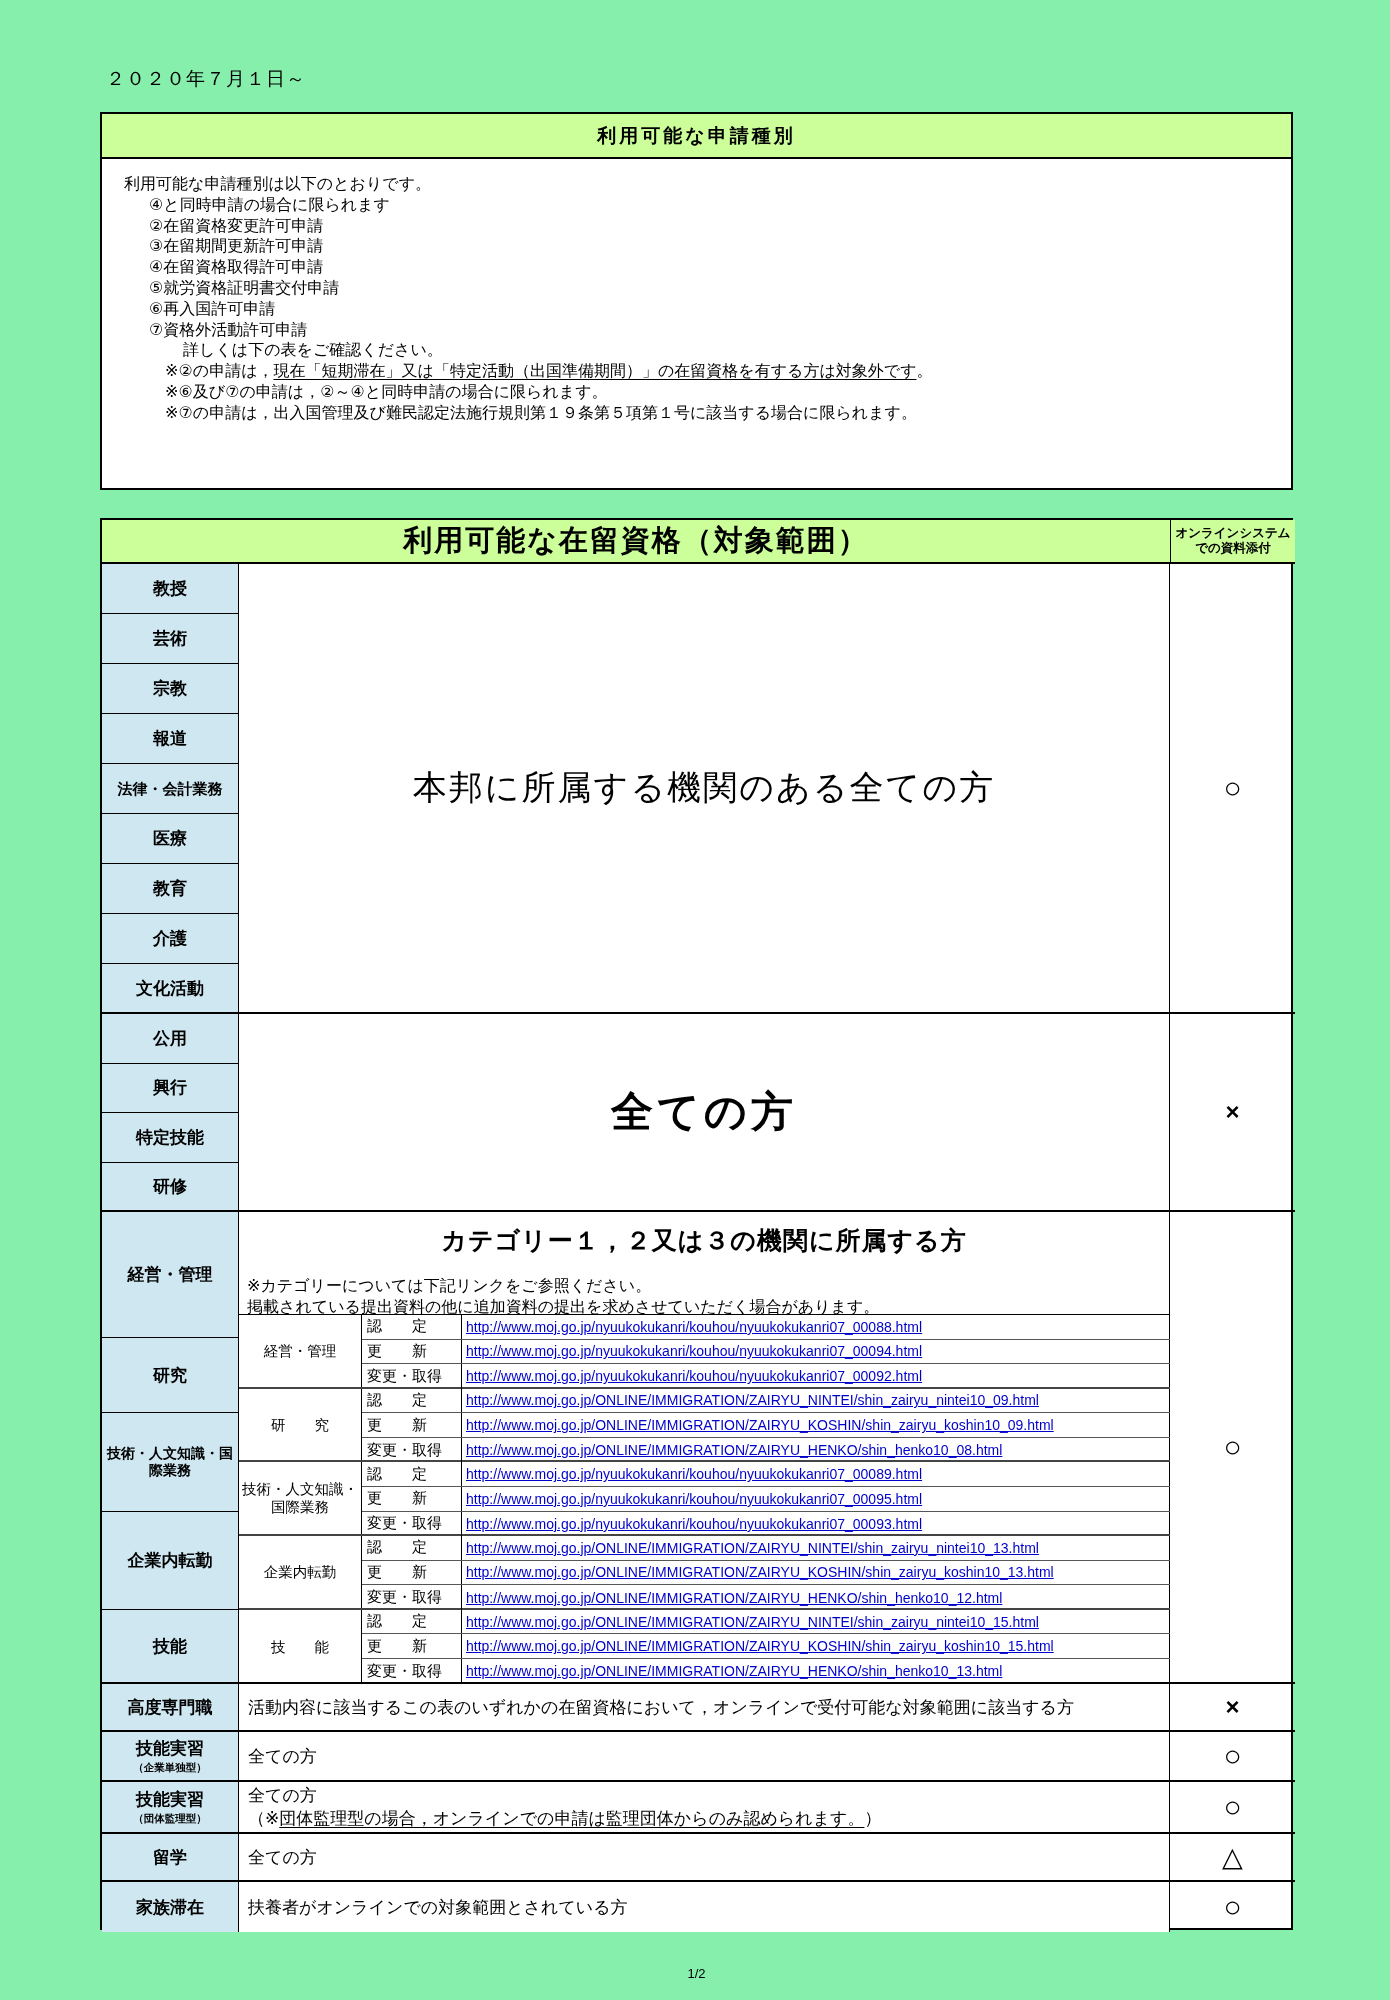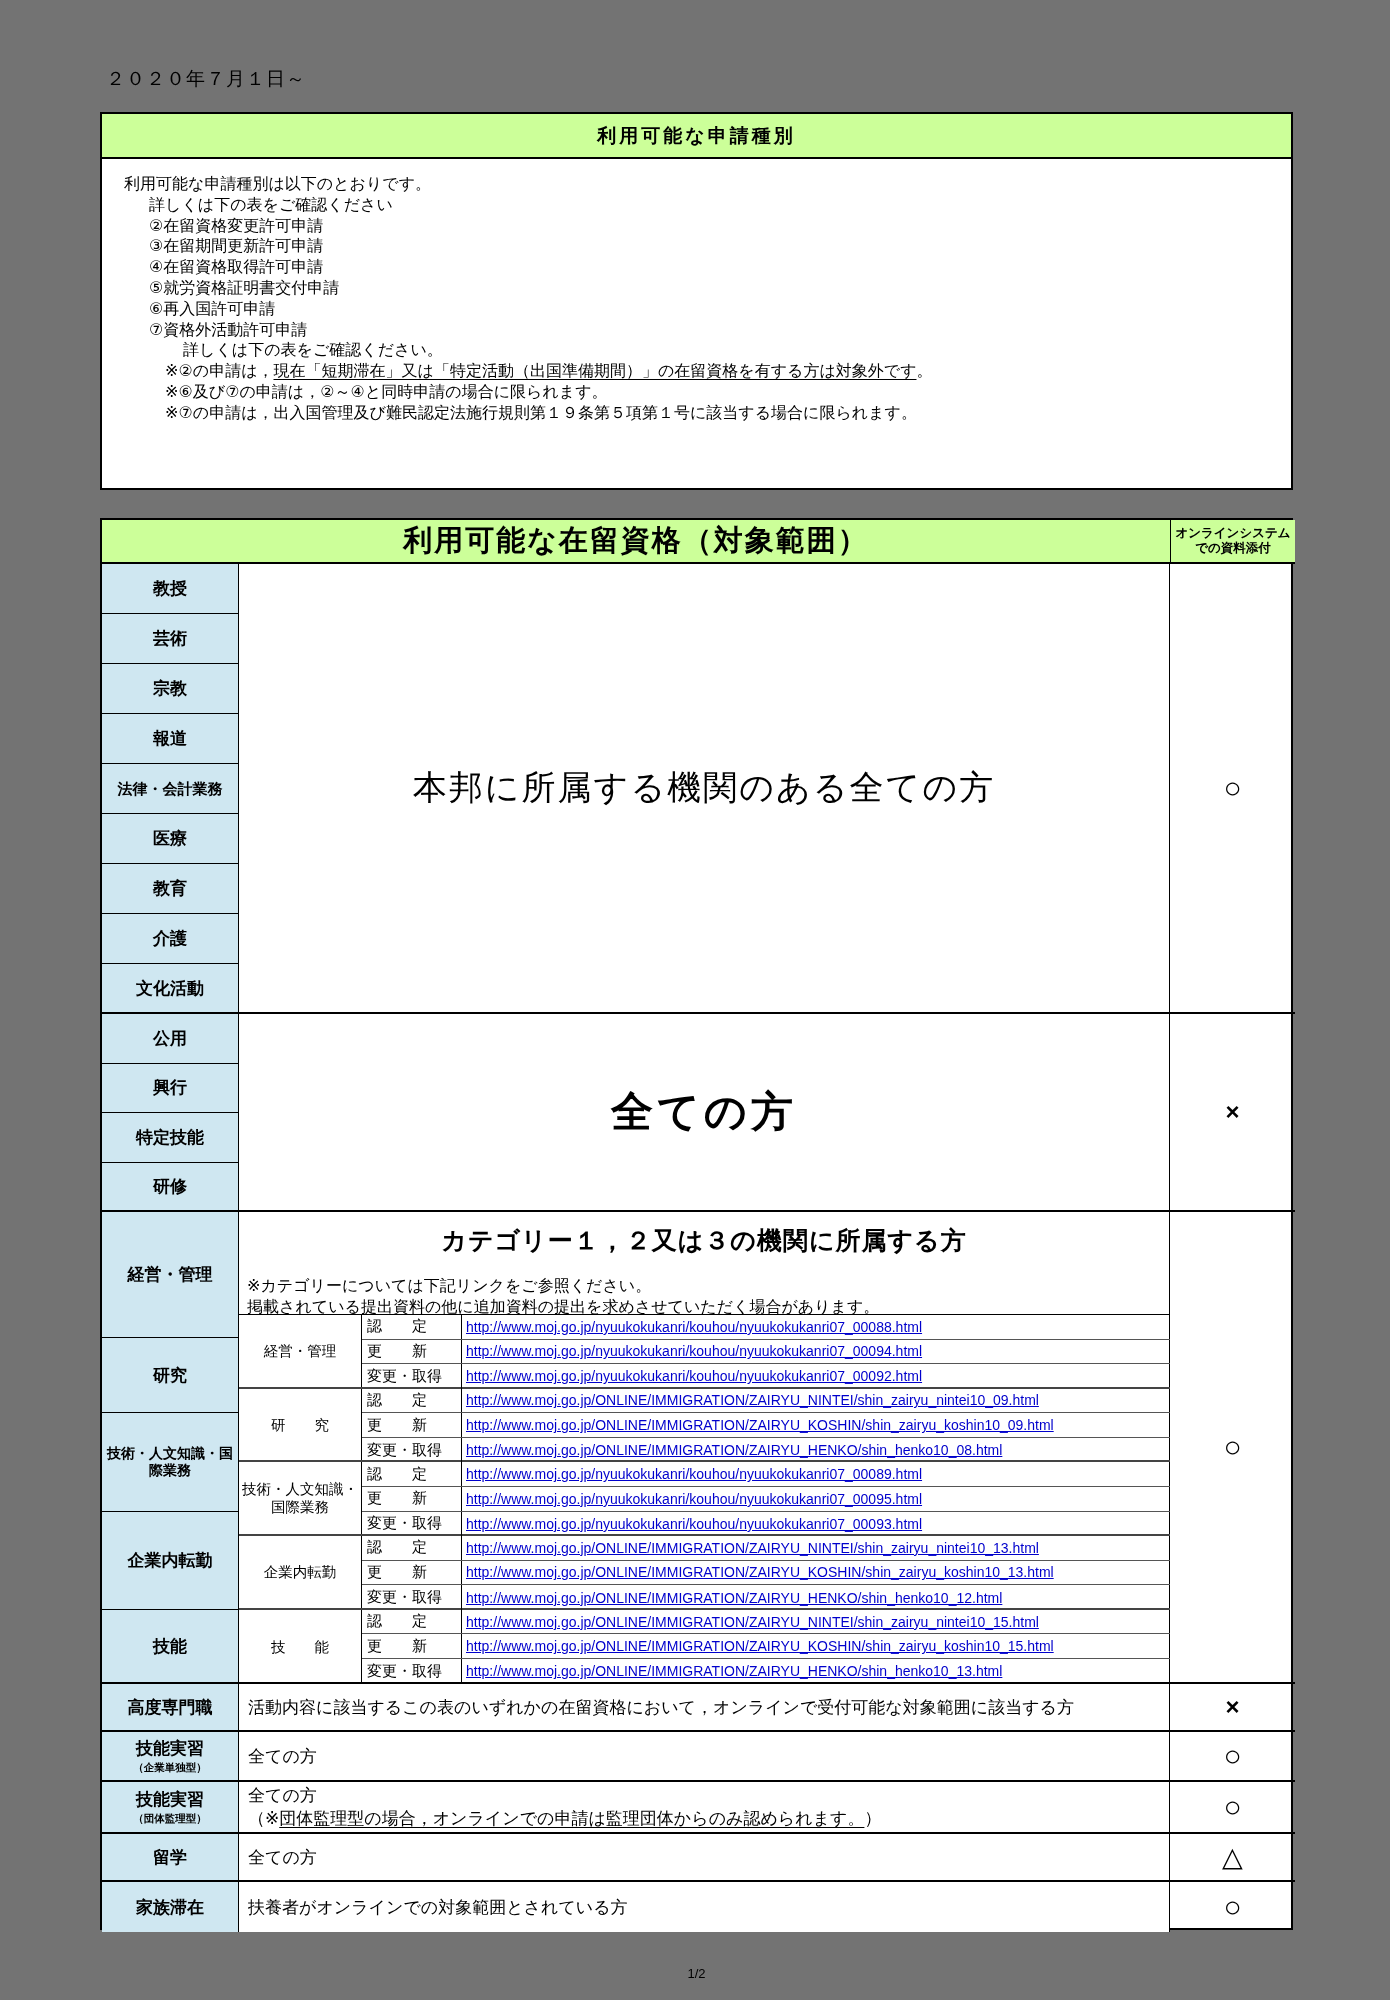"２０２０年７月１日～" .page { background: #737373 -> #86efac }
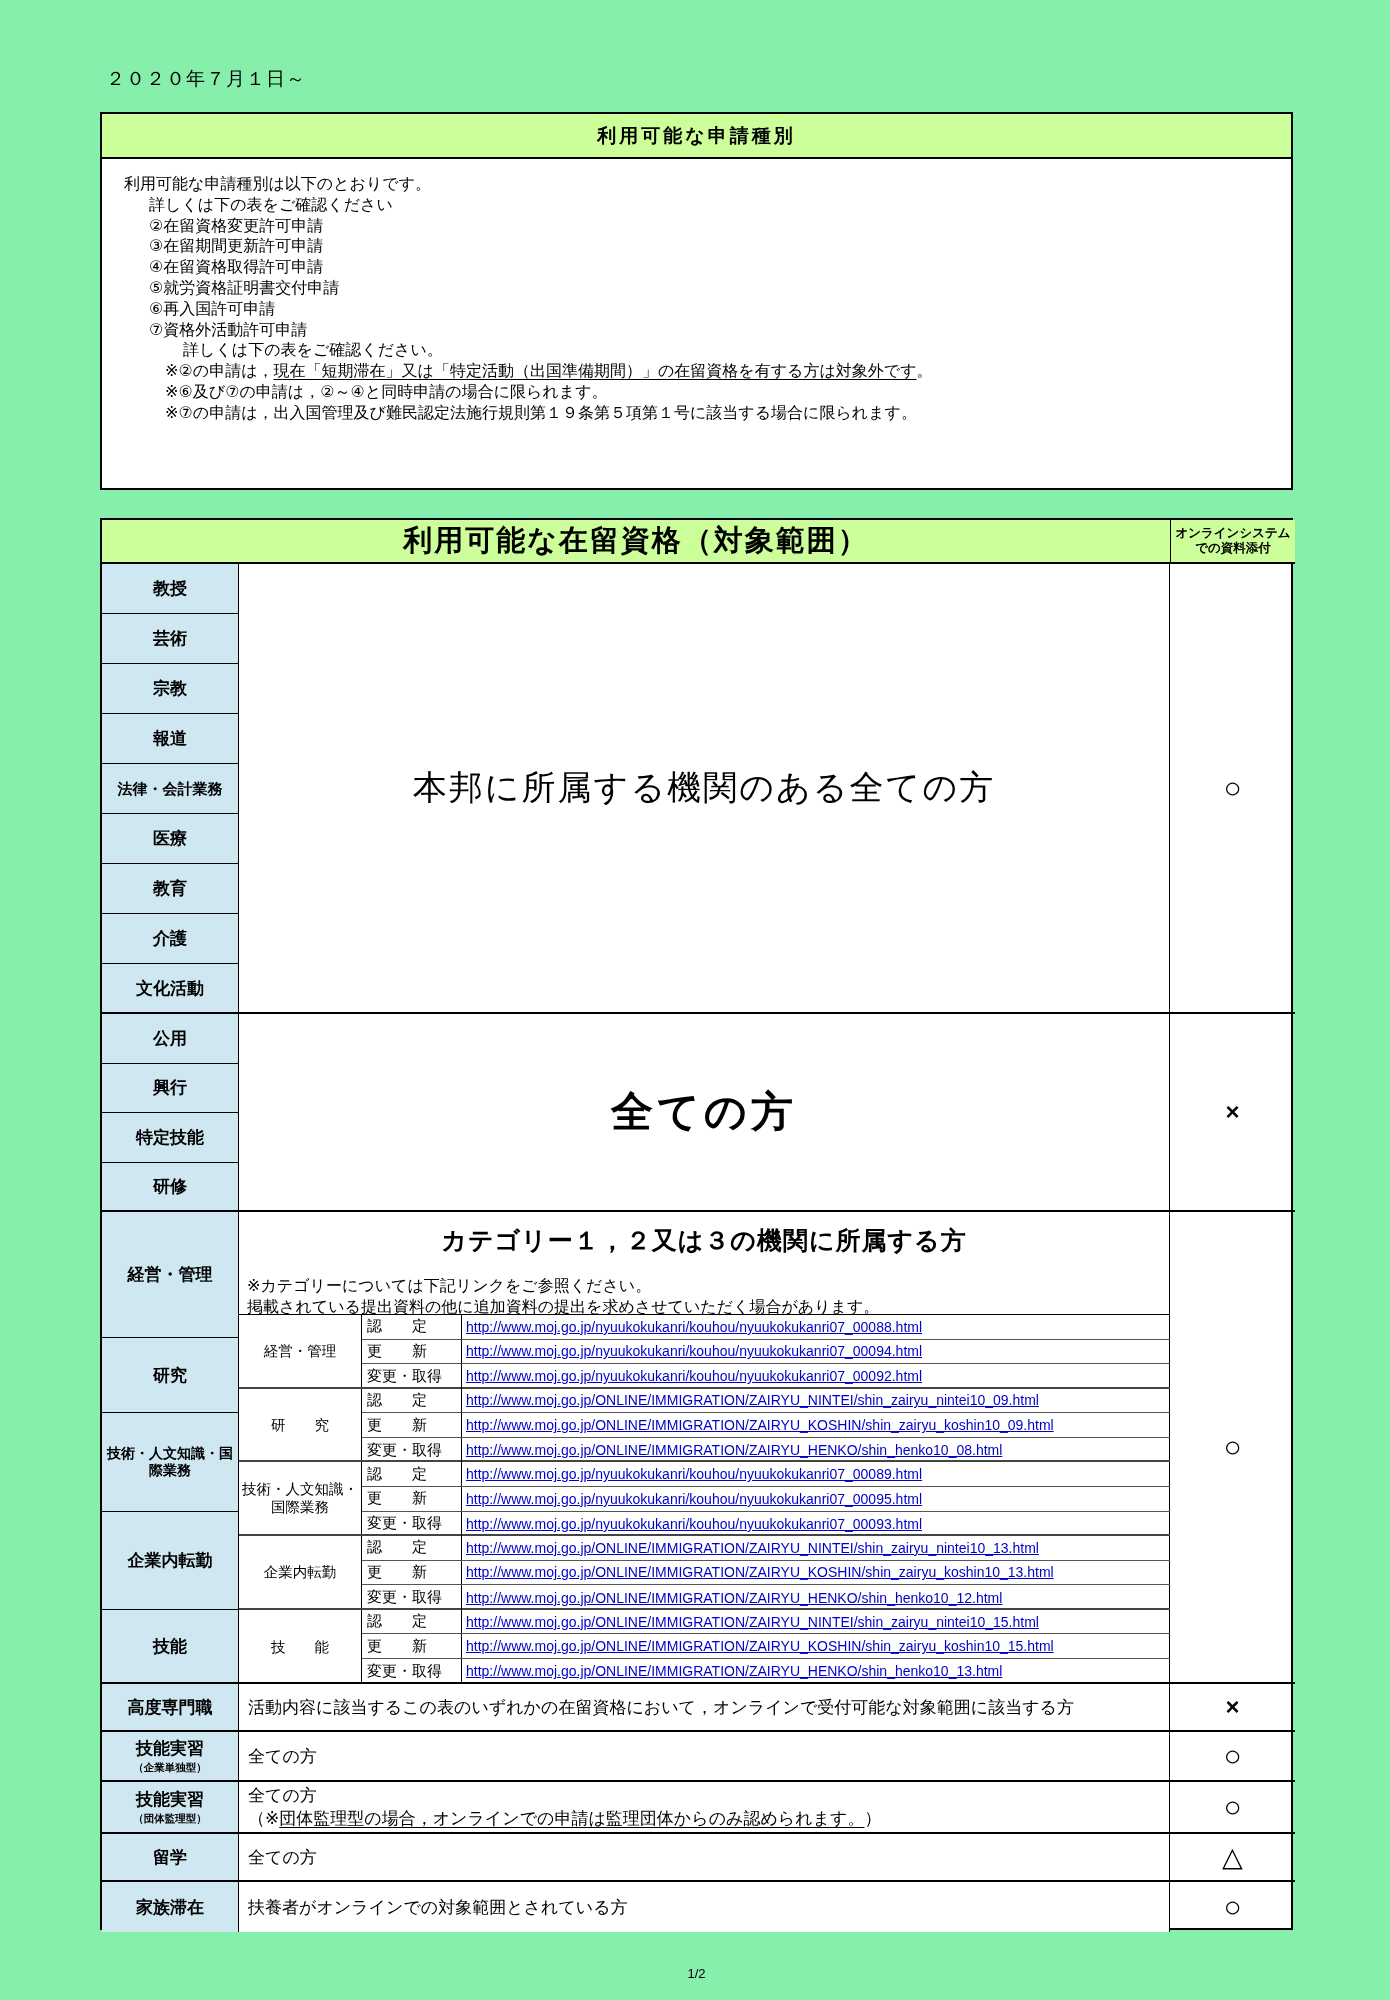"詳しくは下の表をご確認ください" div.ln { text: 詳しくは下の表をご確認ください -> ④と同時申請の場合に限られます }
